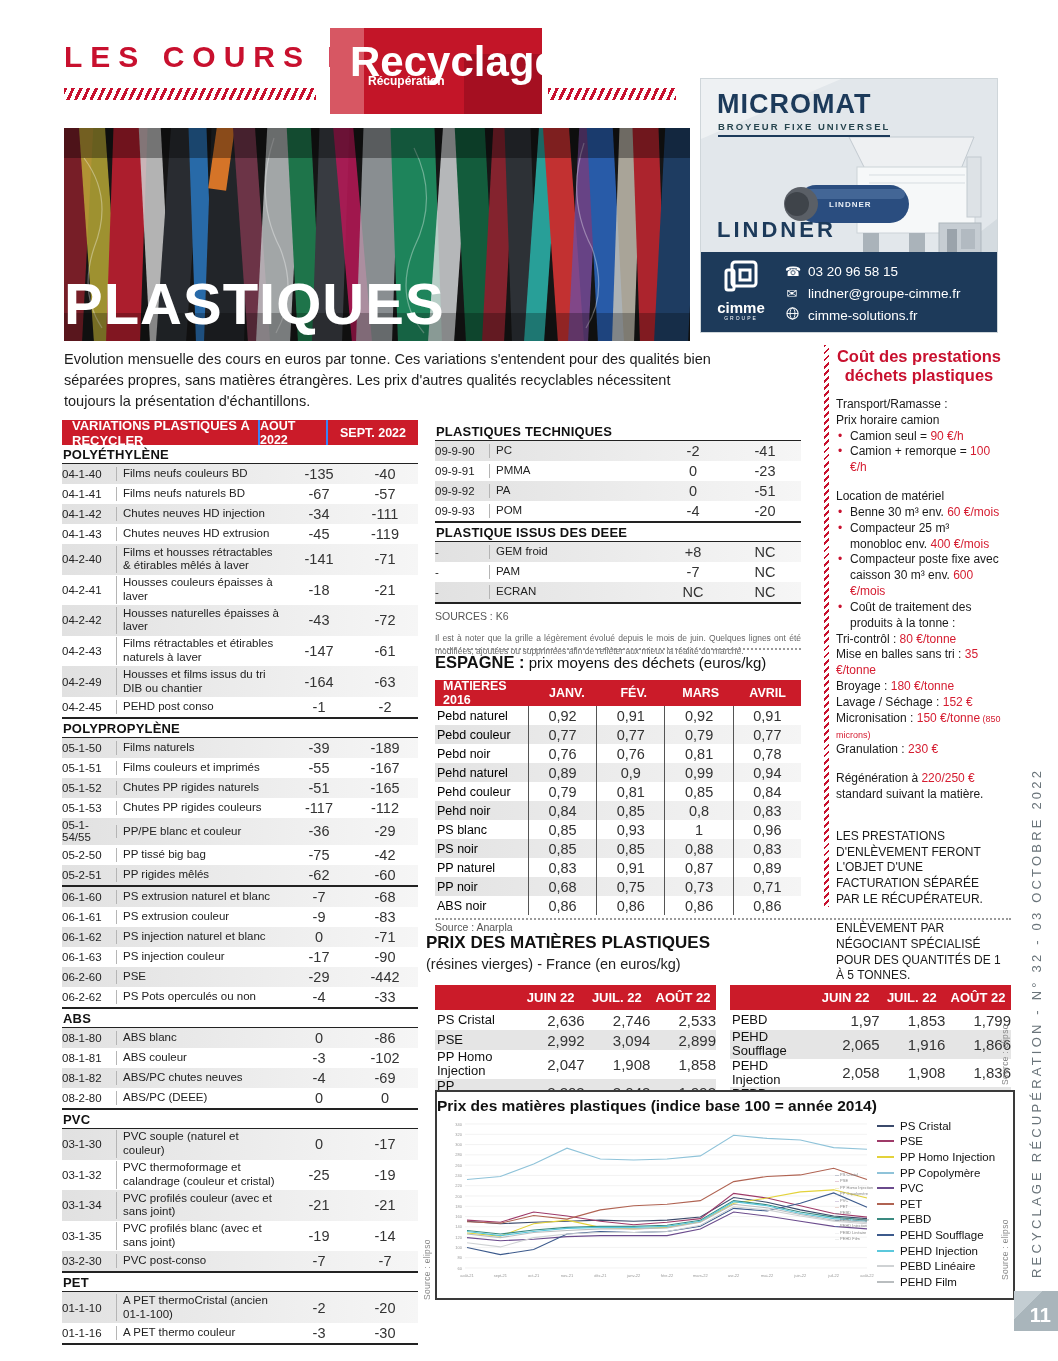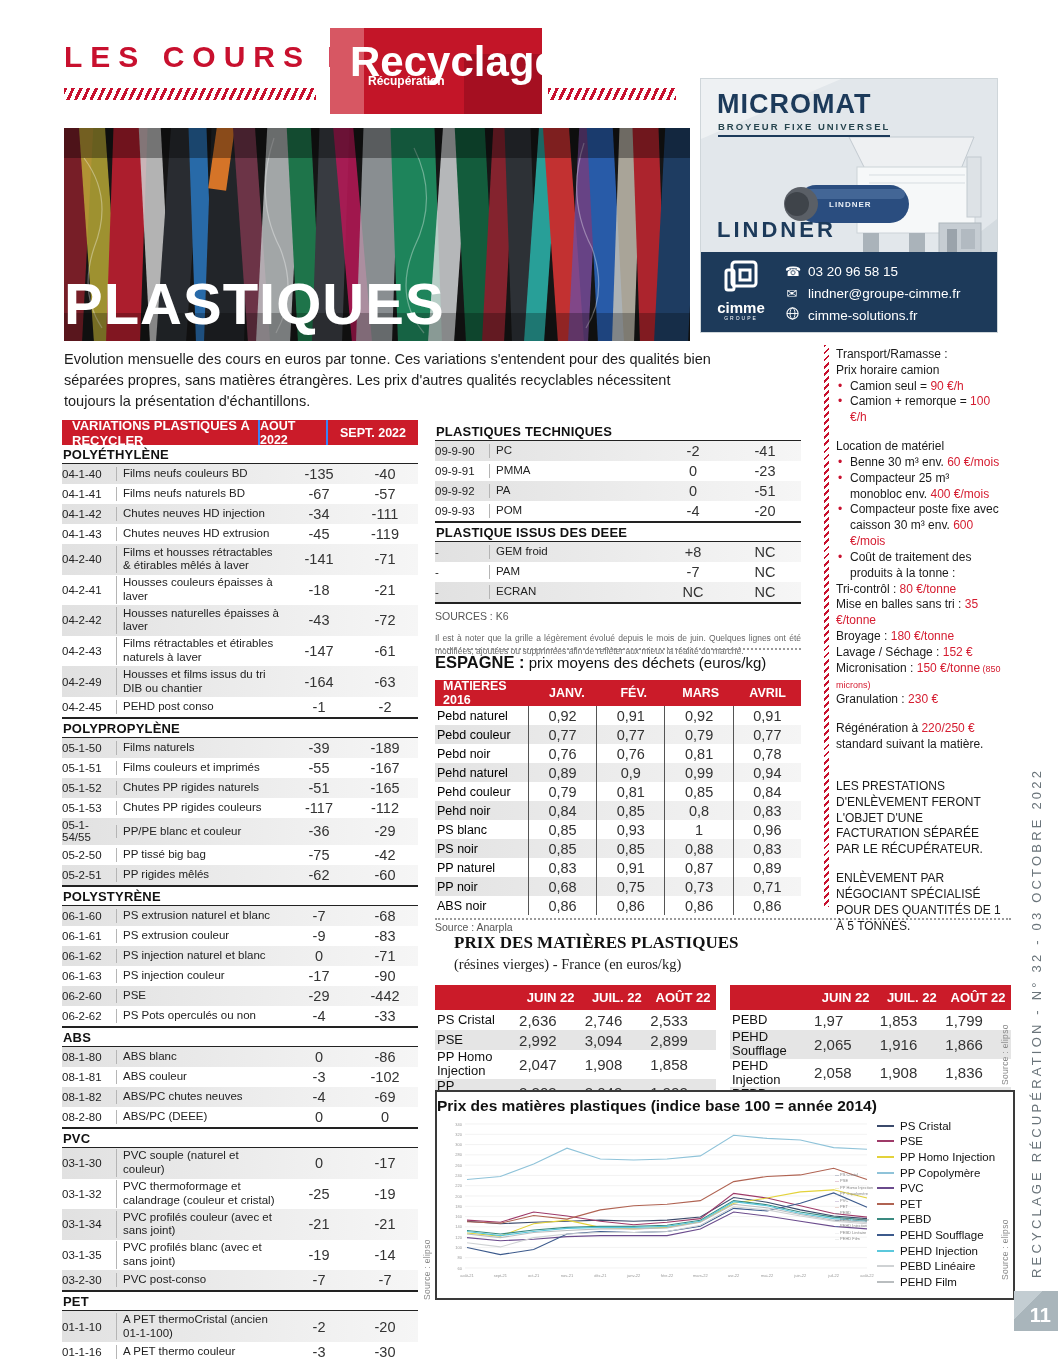"Coût des prestations" div.sb-title { html: none -> <div> <span>Coût des prestations</span><br> <span>déchets plastiques</span> </div> }
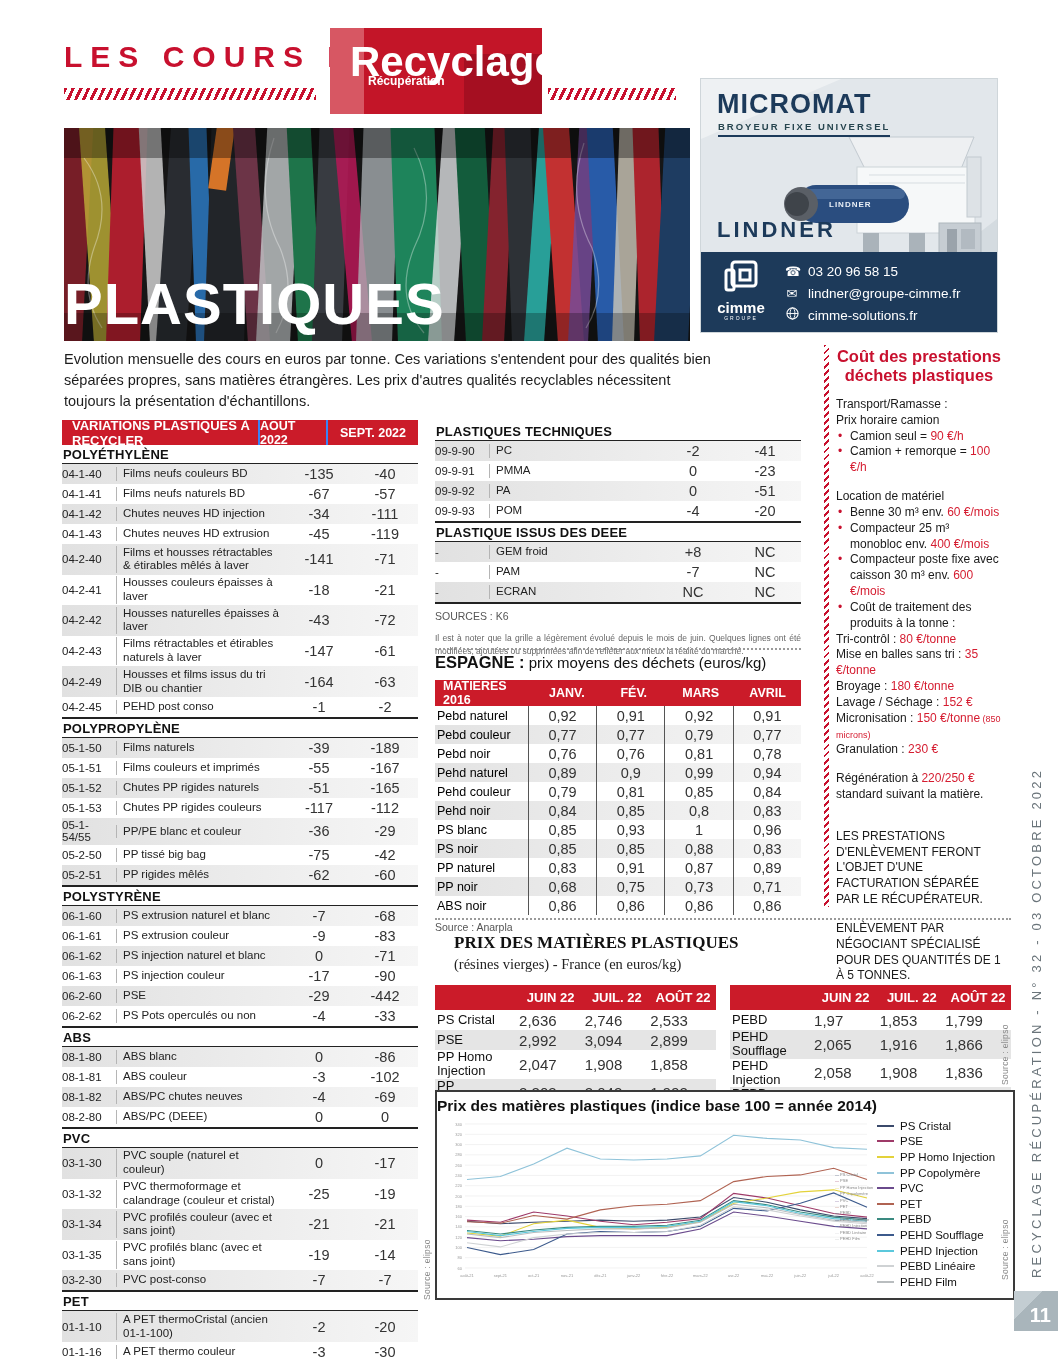"POLYSTYRÈNE" div.sec-title { html: <div>POLYSTYRÈNE</div> -> none }
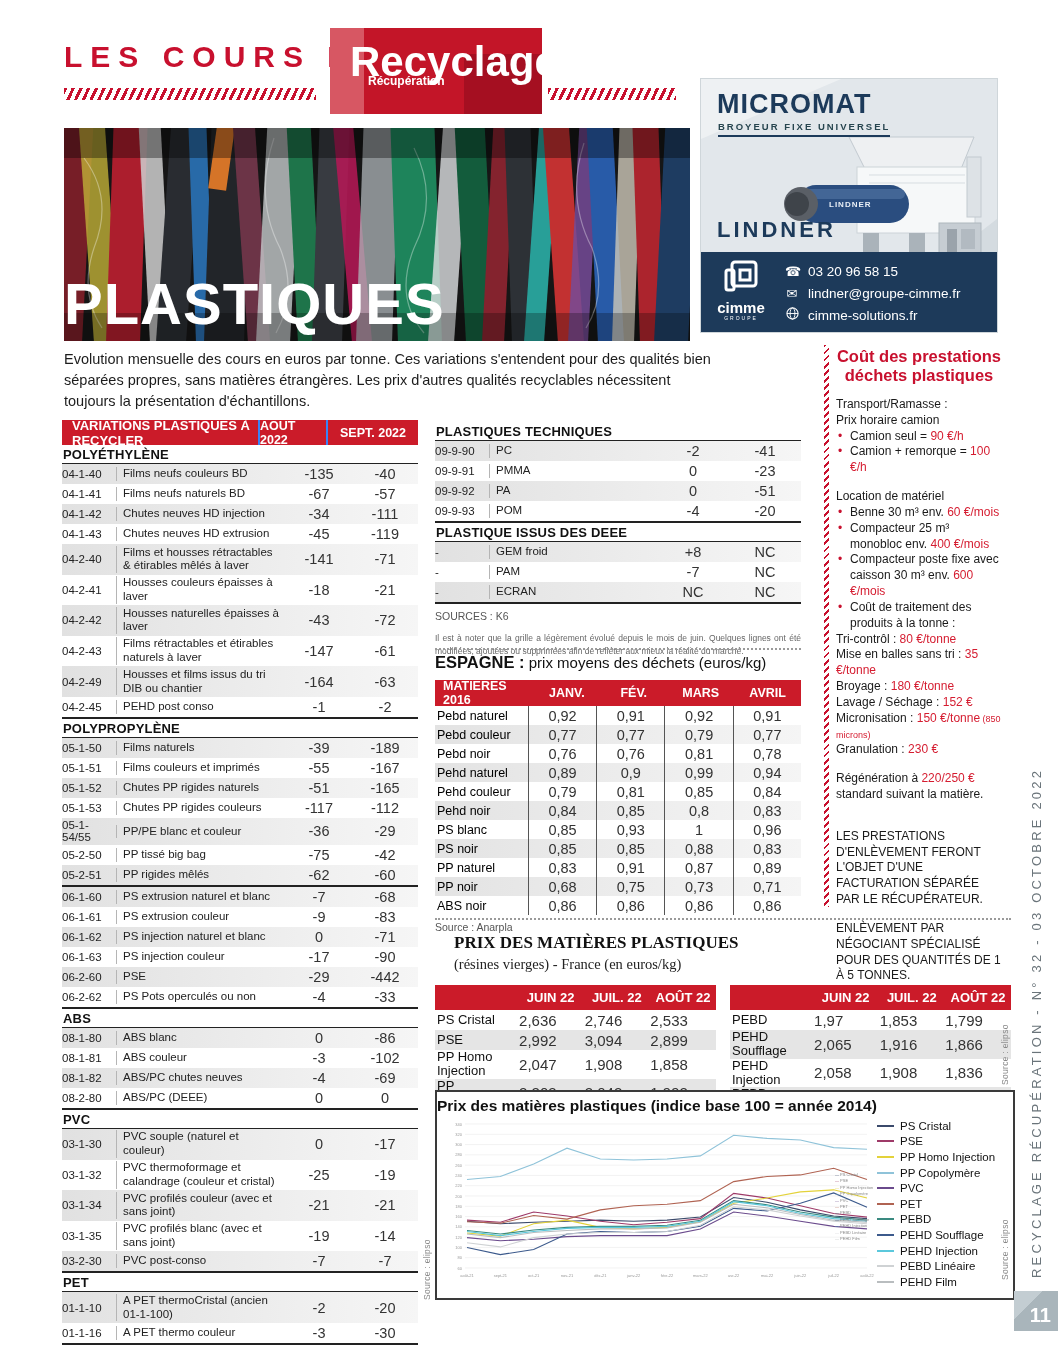"PRIX DES MATIÈRES PLASTIQUES" #prix-head { font-family: Liberation Serif, serif -> none; left: 454px -> 426px }
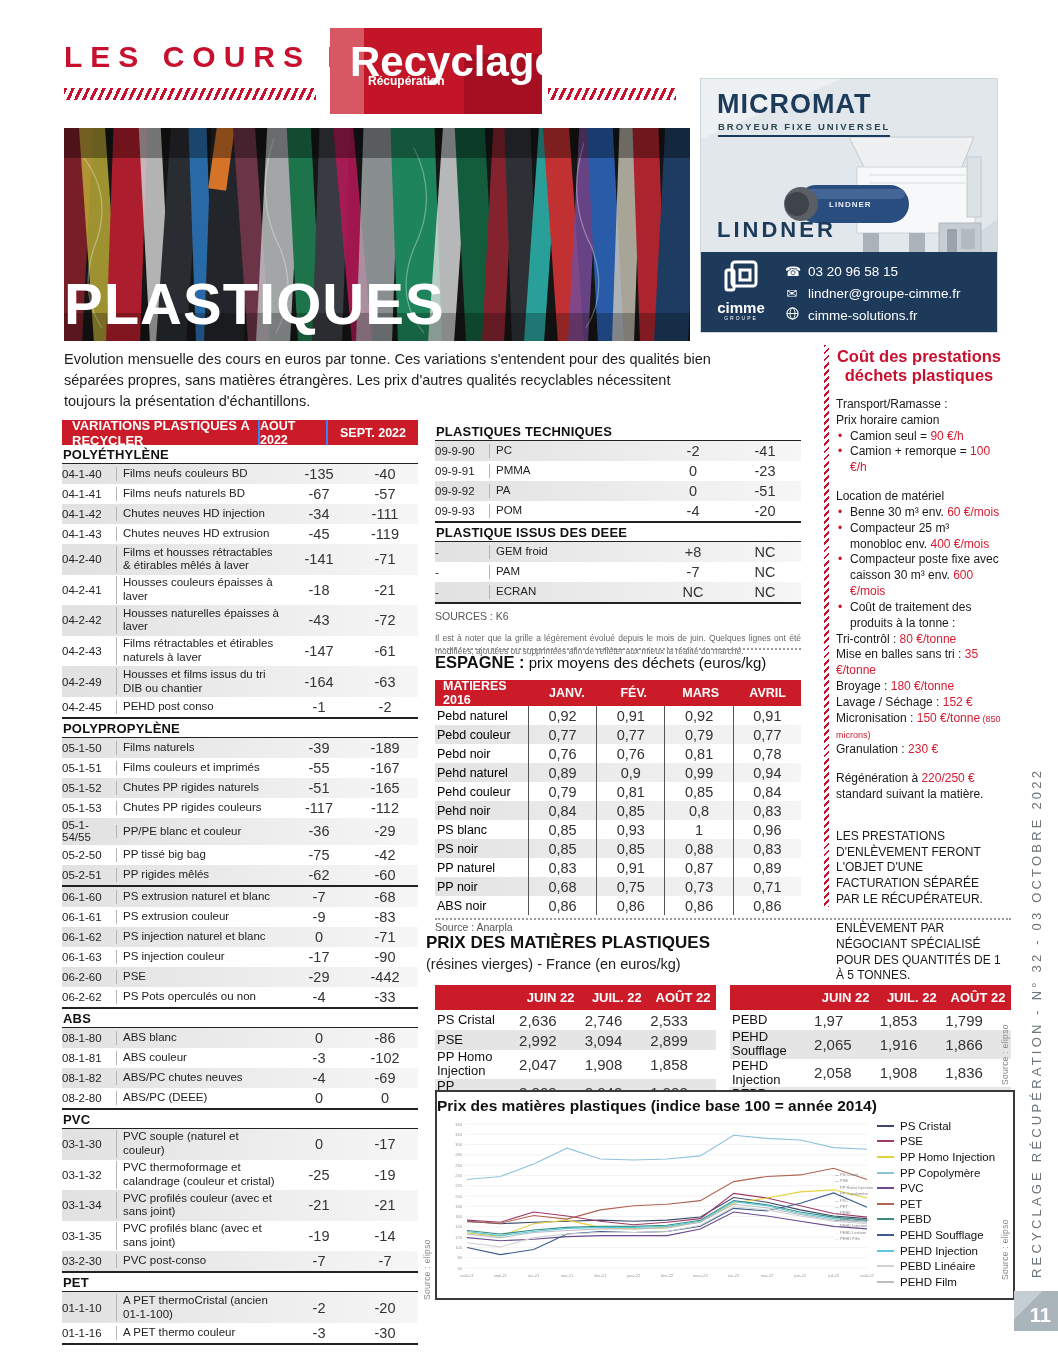"2,636" .prow .v { text-align: left -> right }
